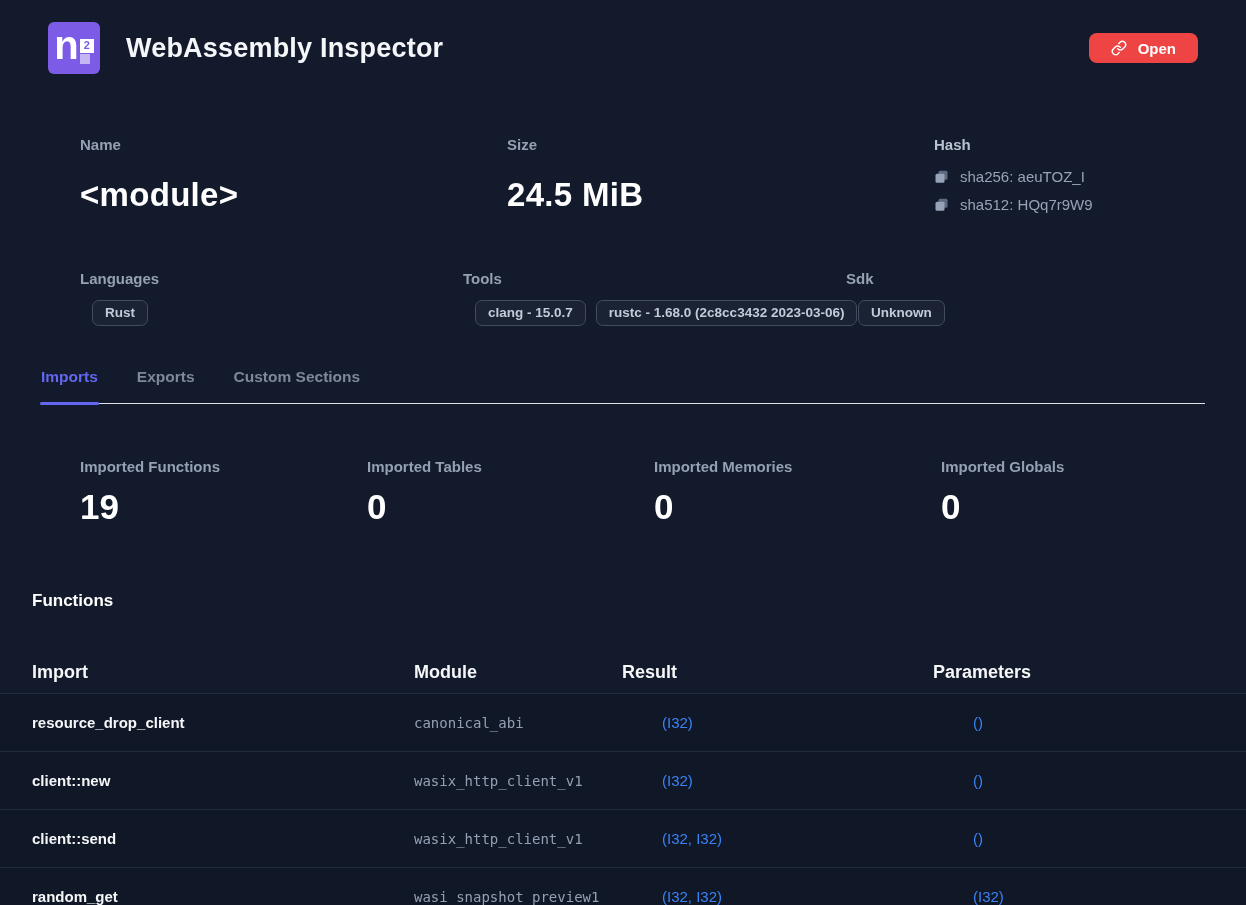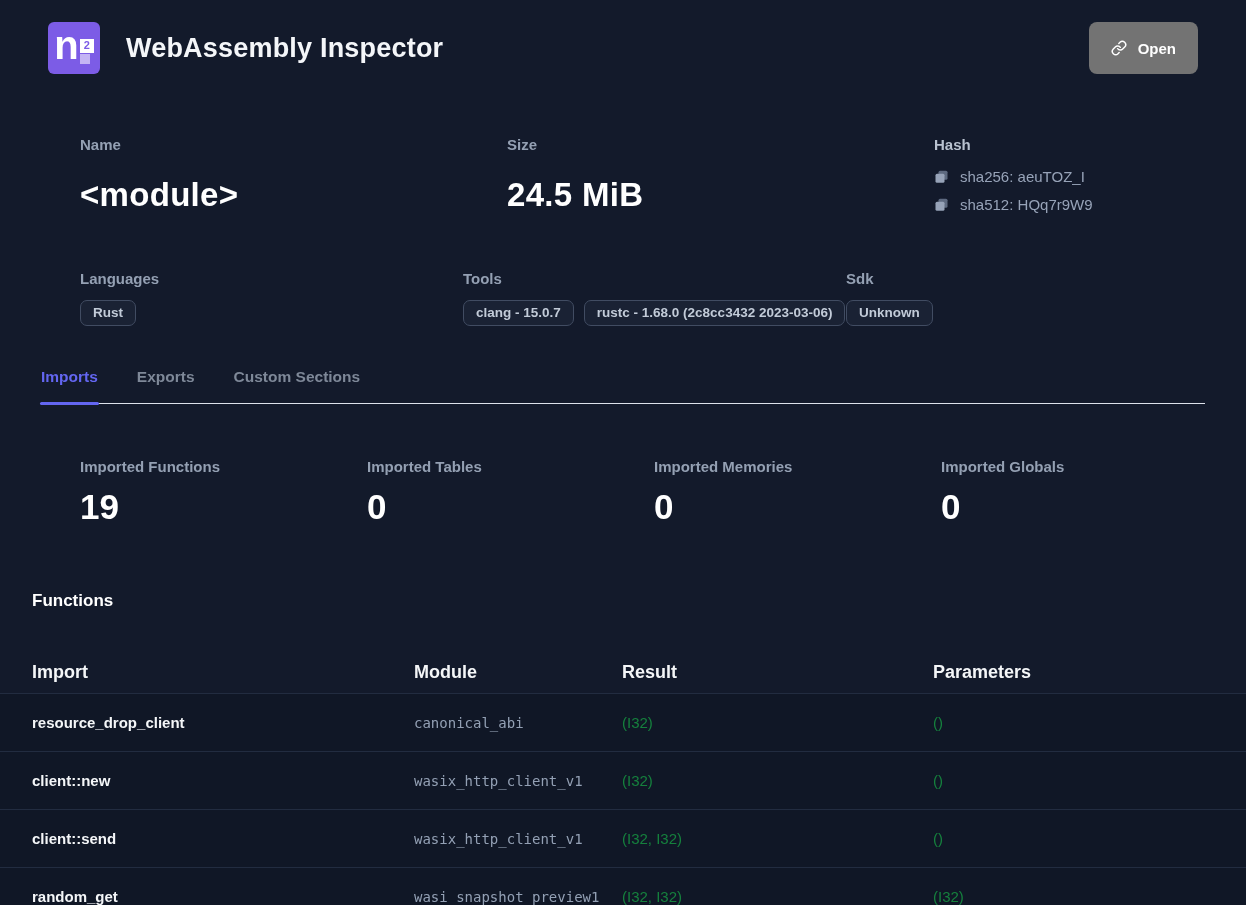"Open" .open-btn { background: #737373 -> #ef4444; height: 52px -> 30px }
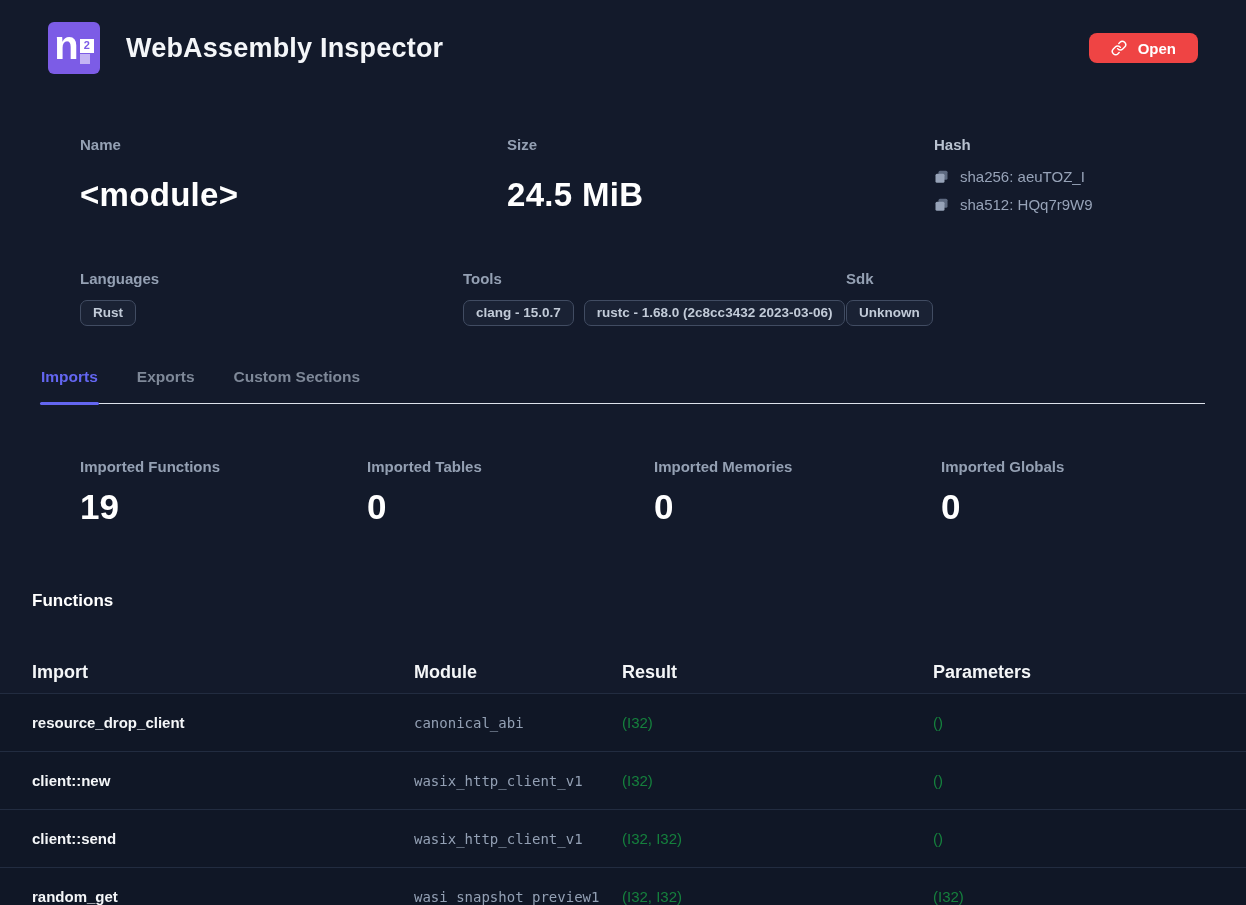"Rust" .badges { margin-left: none -> 12px }
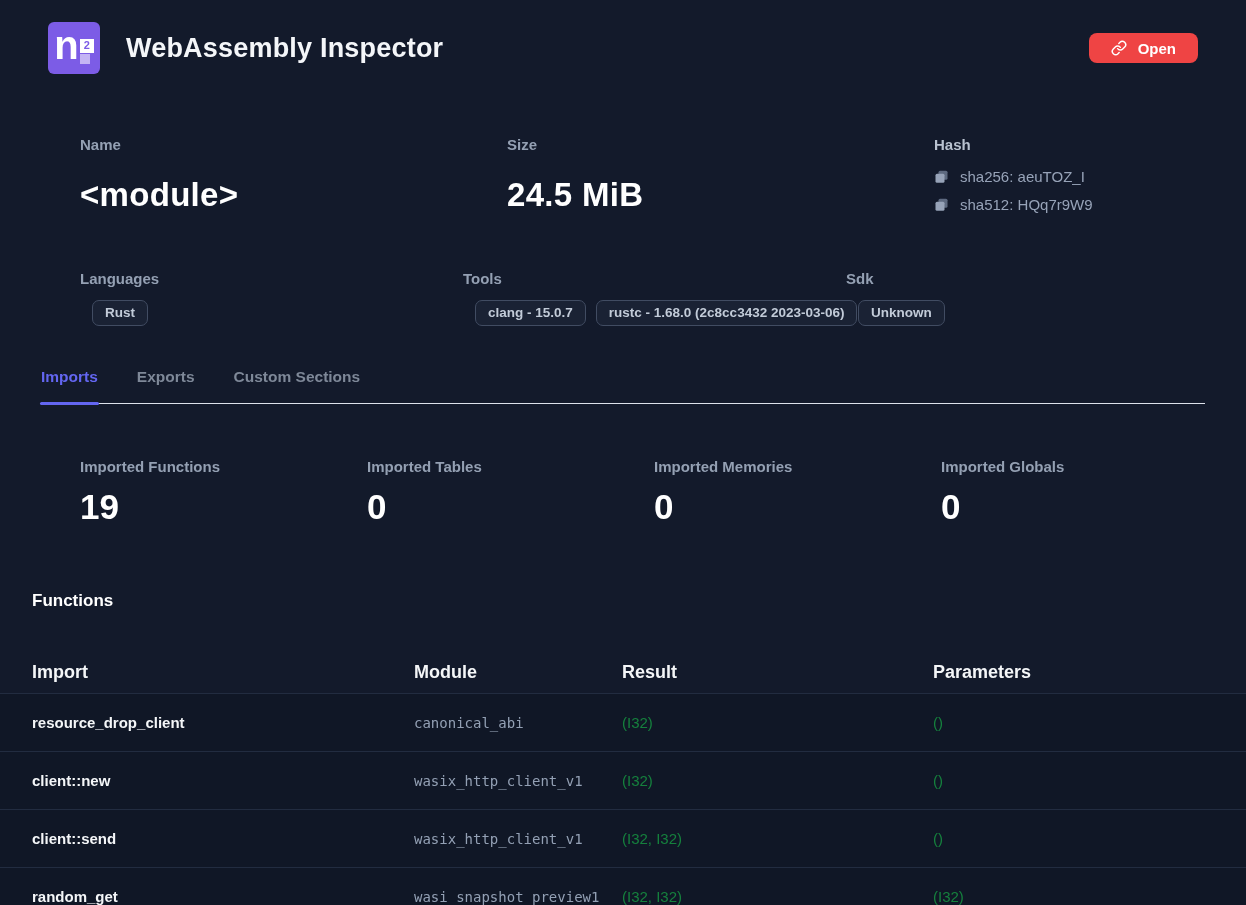"(I32)" .cell-params,.cell-result { color: #15803d -> #3b82f6; margin-left: none -> 40px }
